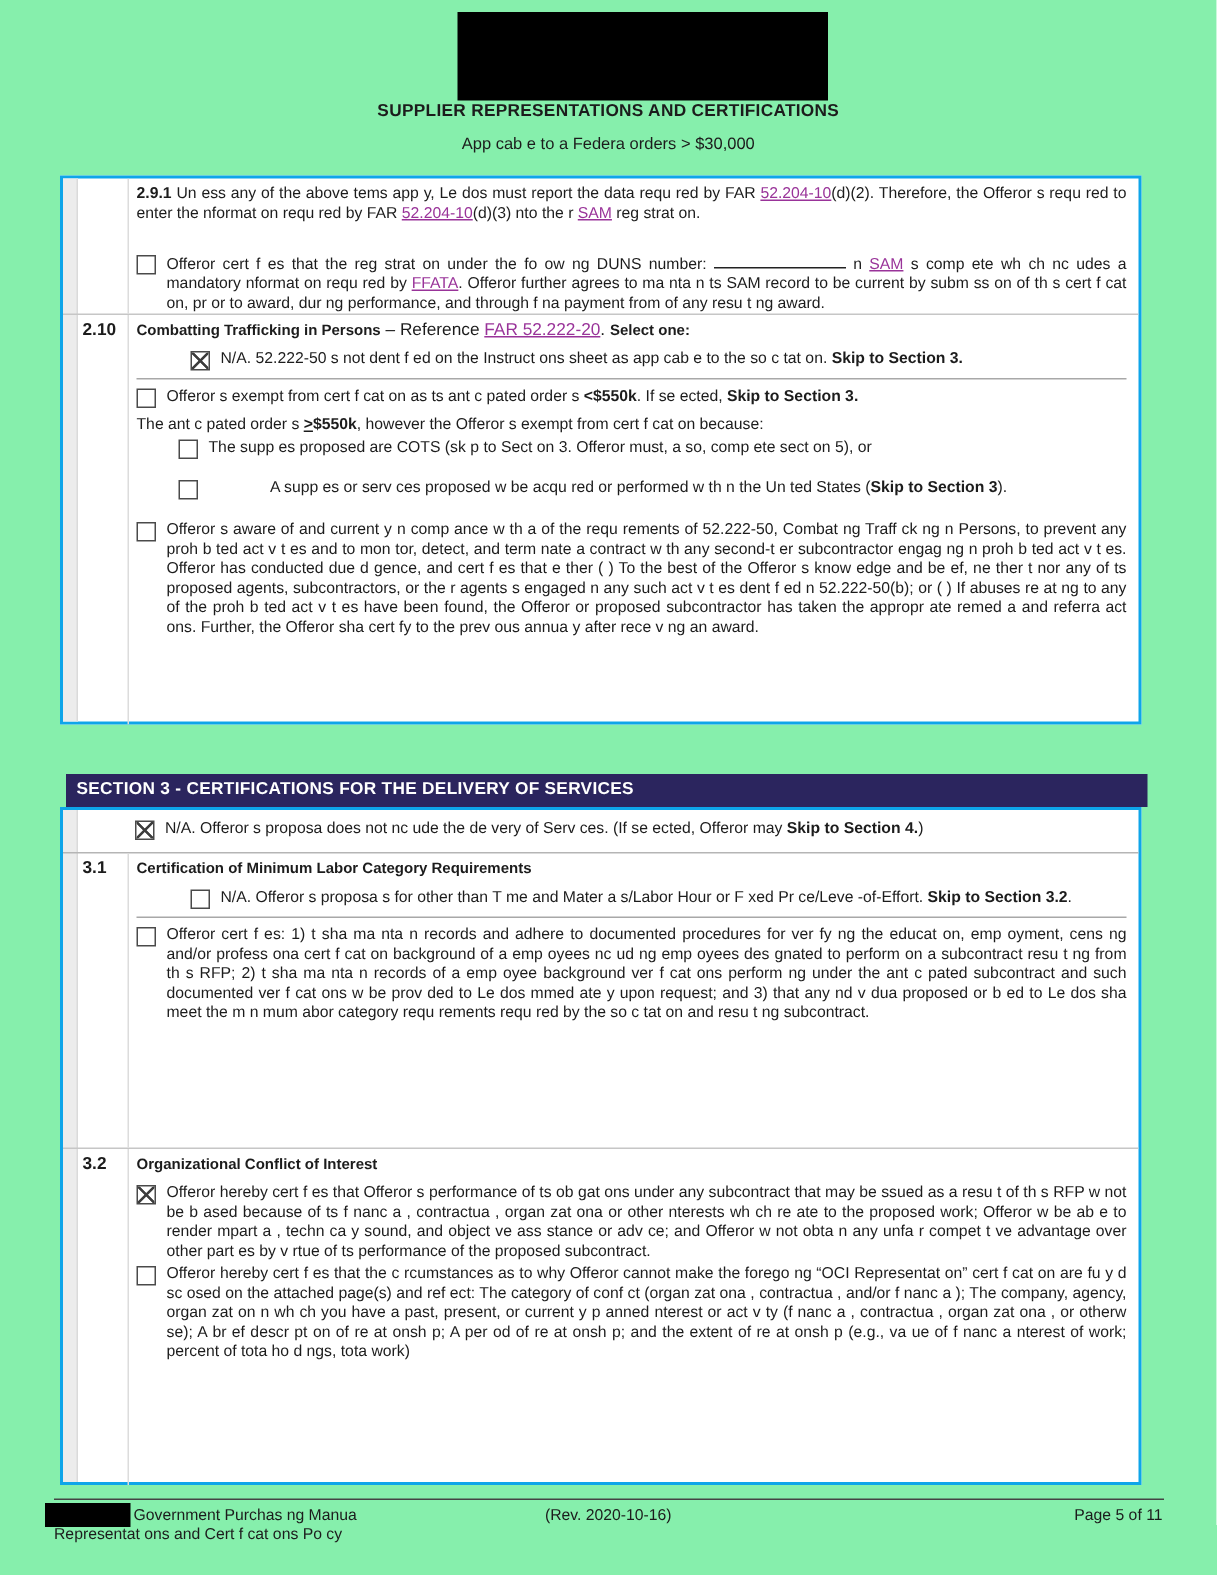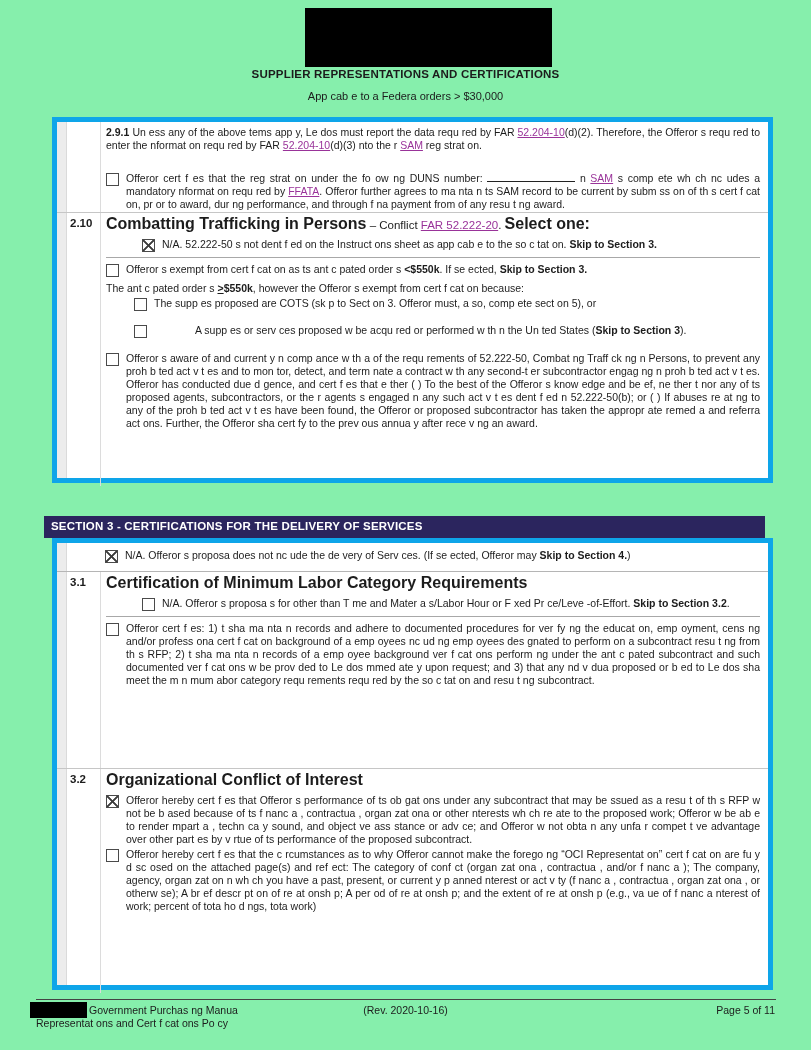"2.9.1 Un ess any of" .tbl { border: 5px solid #0ea5e9 -> 2px solid #0ea5e9; left: 52px -> 40px }
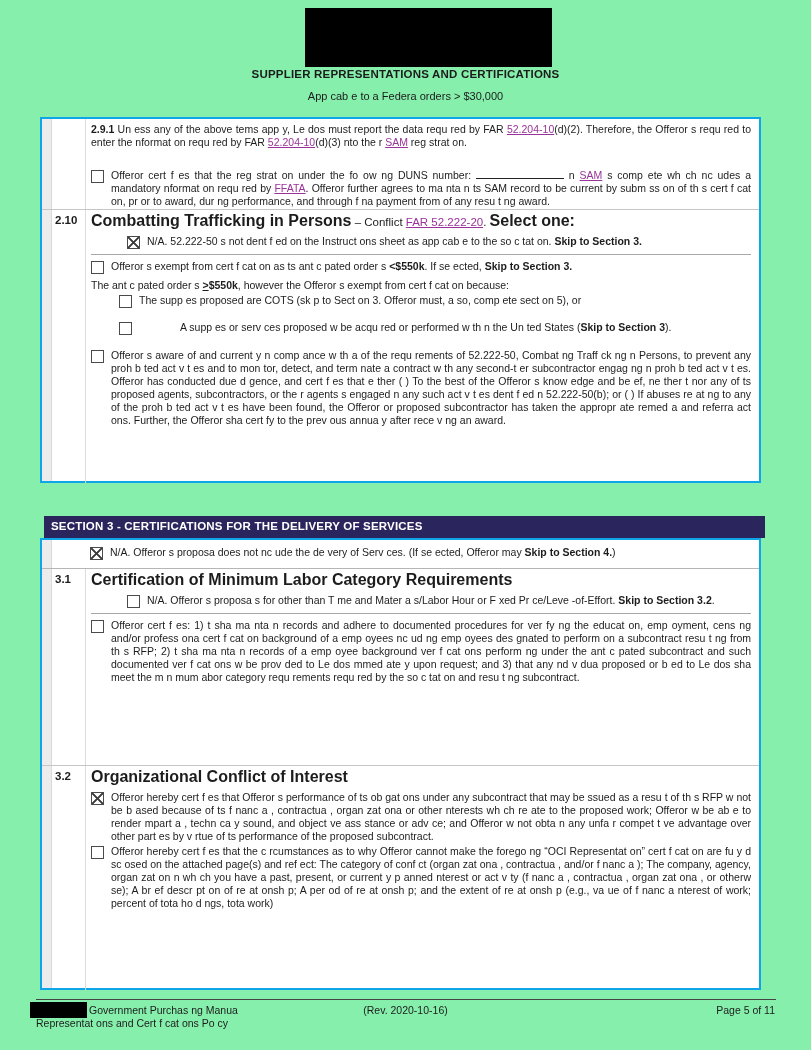"Combatting Trafficking in Persons" .h-line b { font-size: 16px -> 10px }
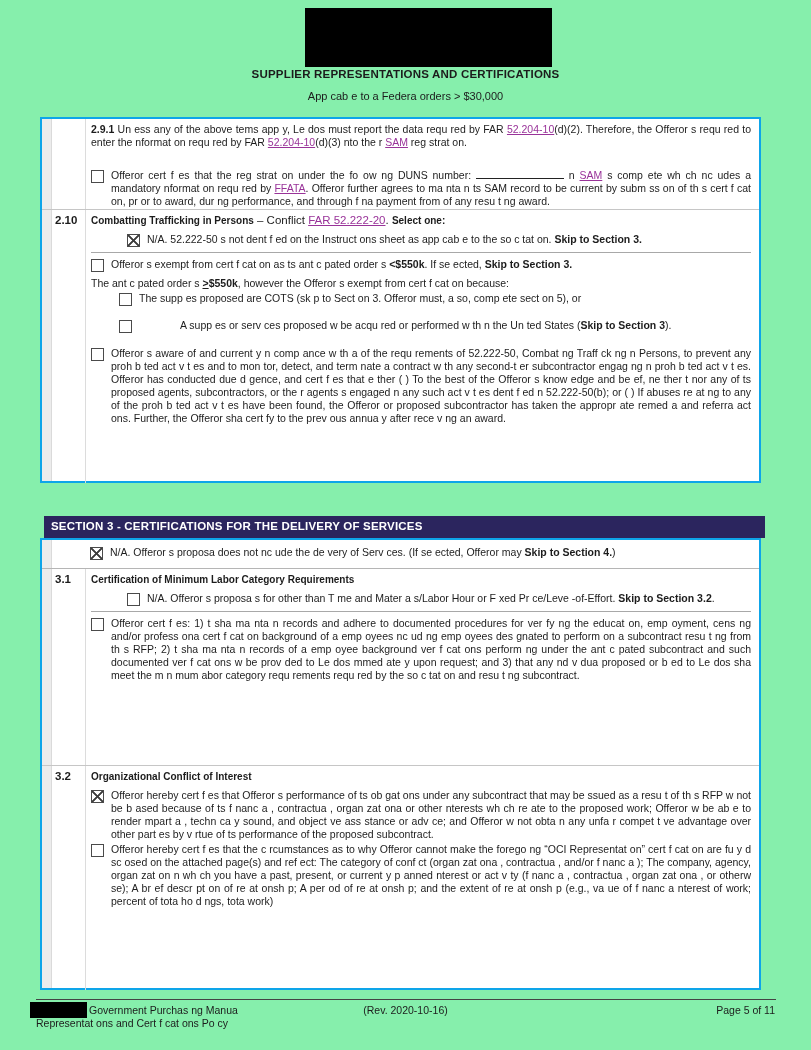"– Conflict" span { text: Conflict -> Reference }
